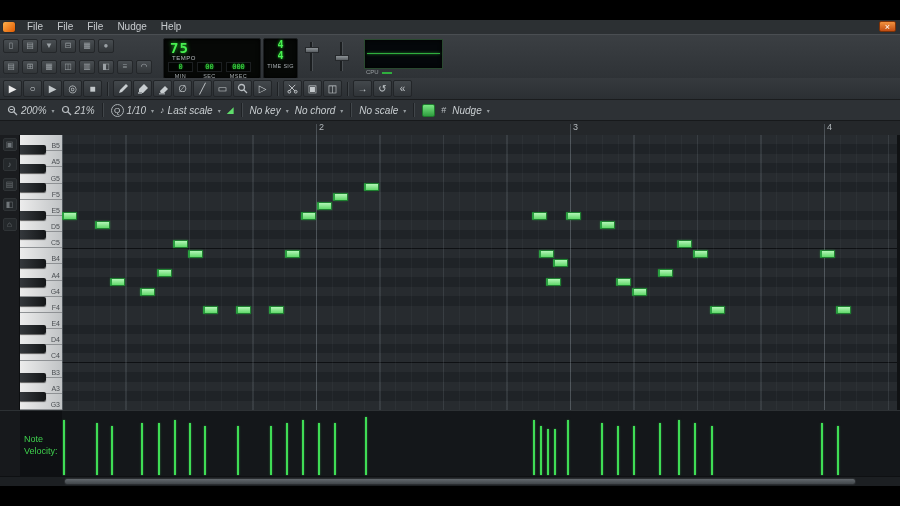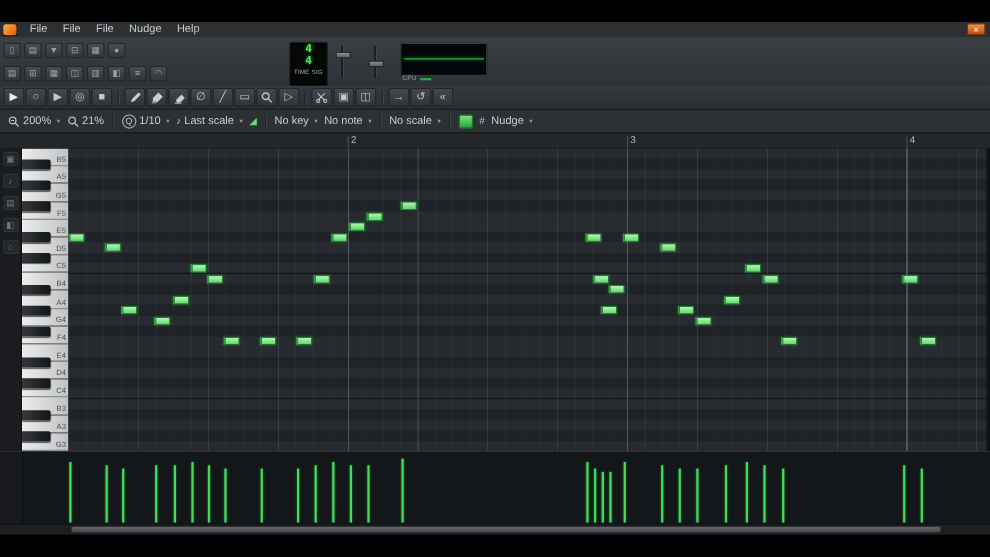"75" div.led-panel { html: none -> <div> <div>75</div> <div>TEMPO</div> <div> <div> <div>0</div> <div>MIN</div> </div> <div> <div>00</div> <div>SEC</div> </div> <div> <div>000</div> <div>MSEC</div> </div> </div> </div> }
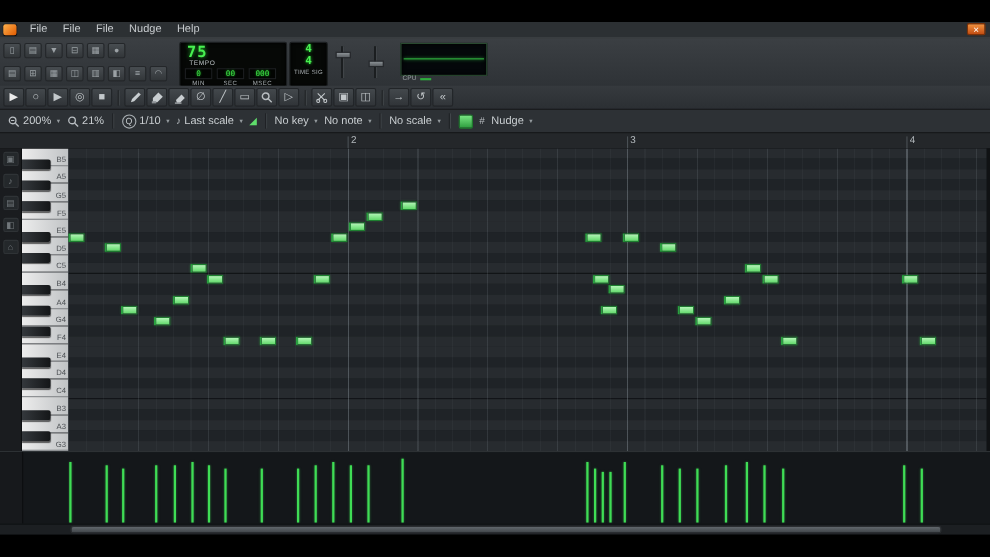"200%" .opt-label { font-style: none -> italic }
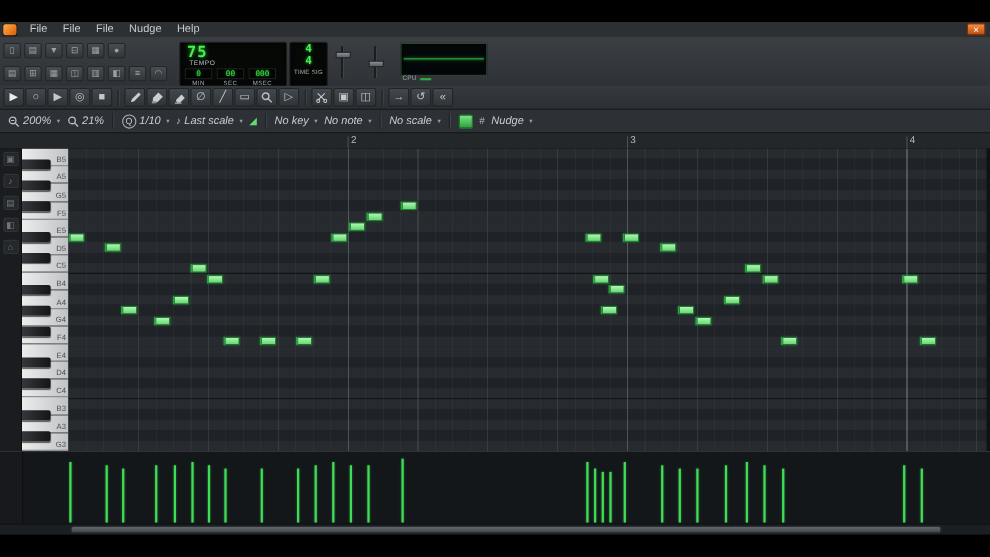"No note" span.opt-label { text: note -> chord }
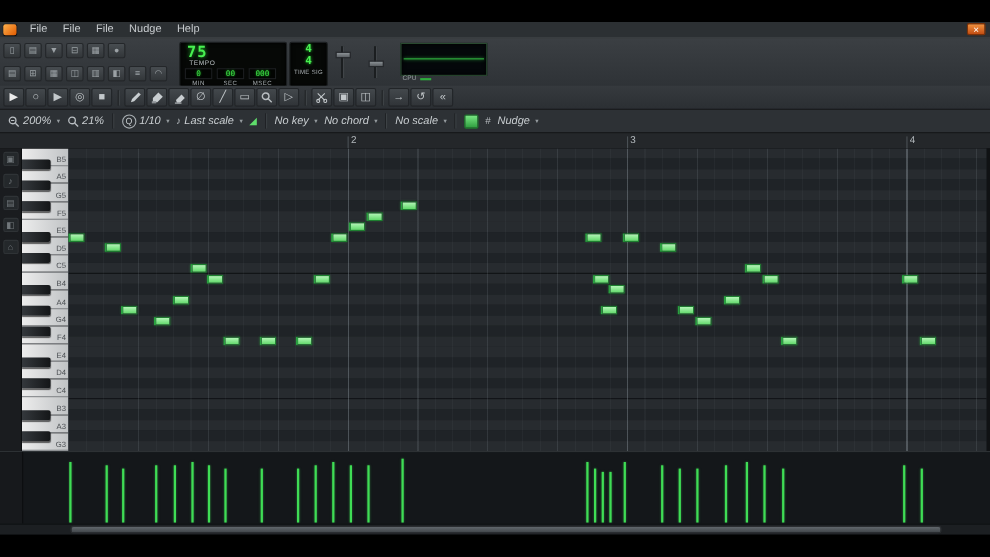"Note" div.vel-labelzone { html: none -> <div> <div> <div>Note</div> <div>Velocity:</div> </div> </div> }
